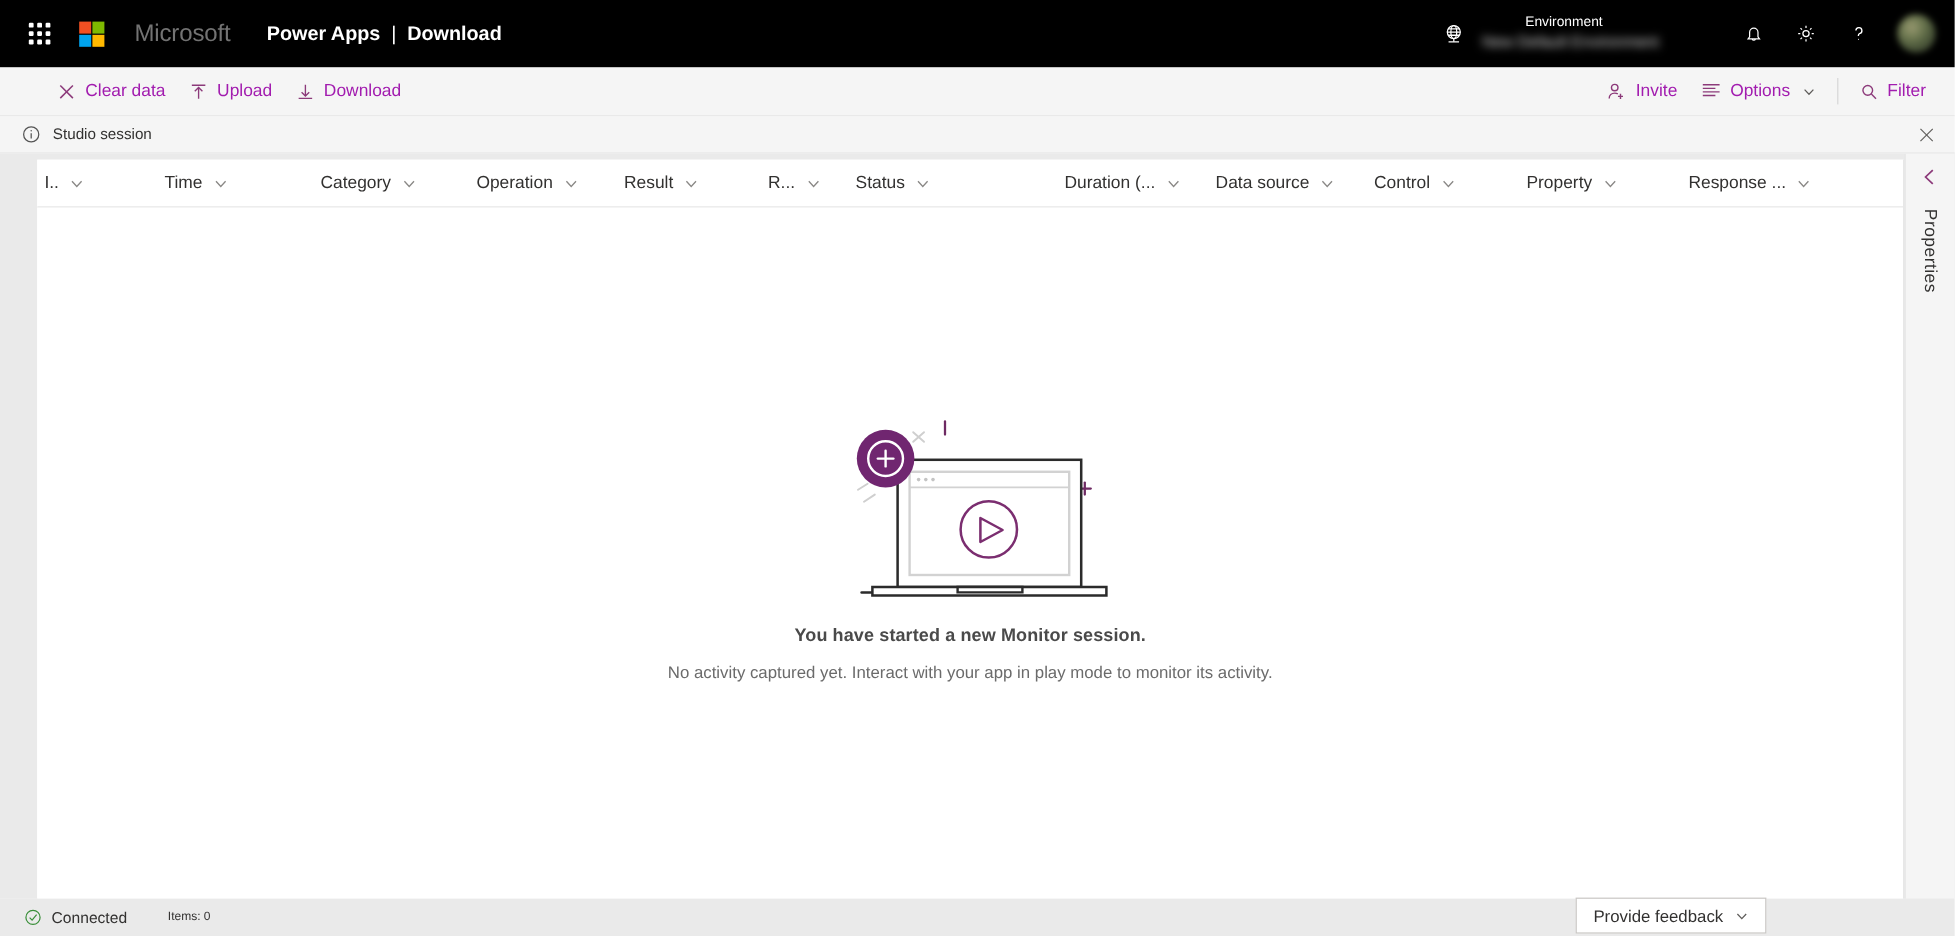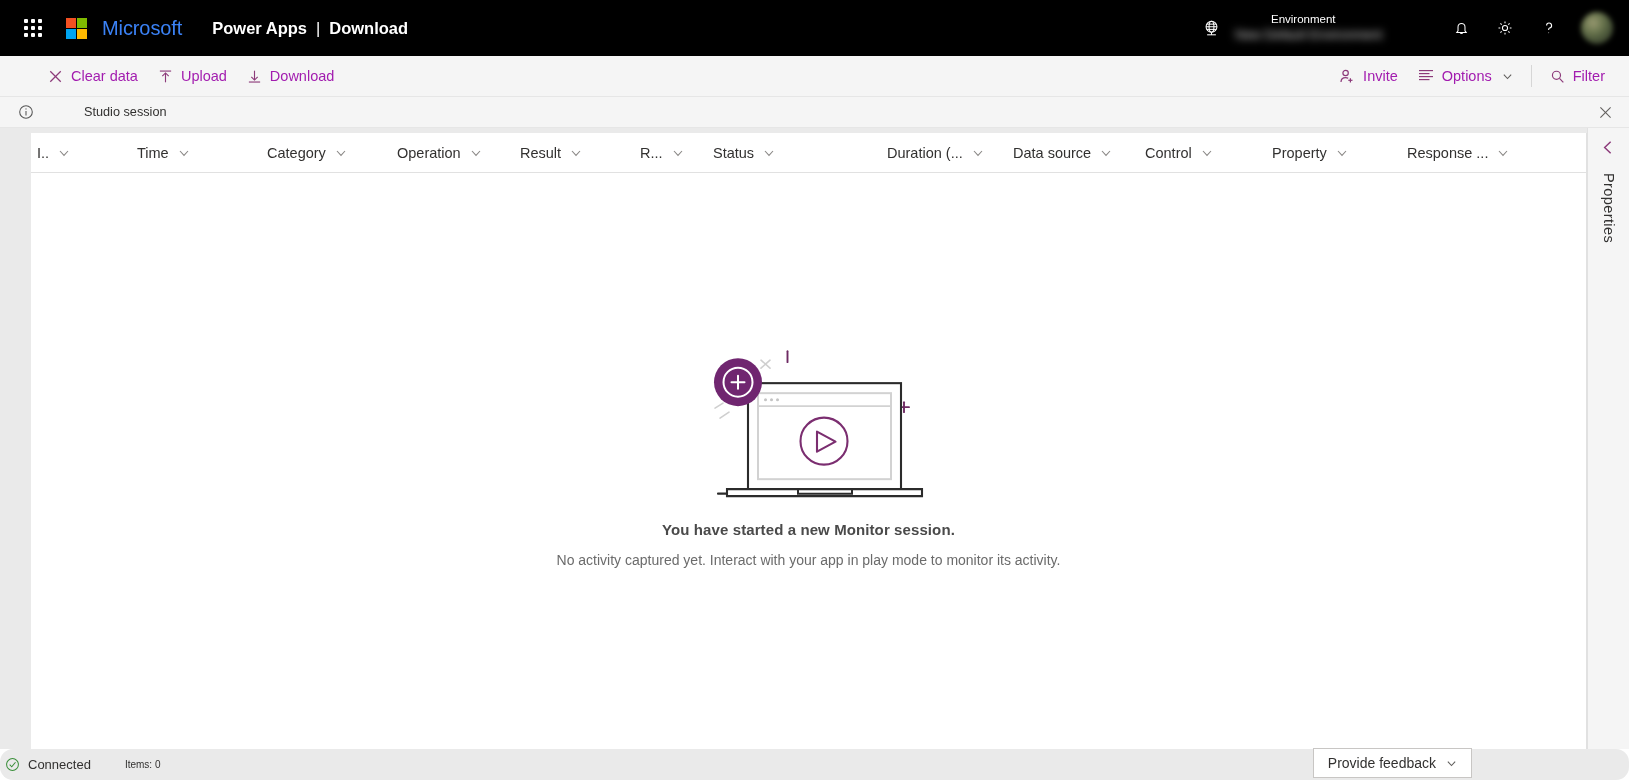"Microsoft" .ms-word { color: #3b82f6 -> #737373; margin-left: 15px -> 25px }
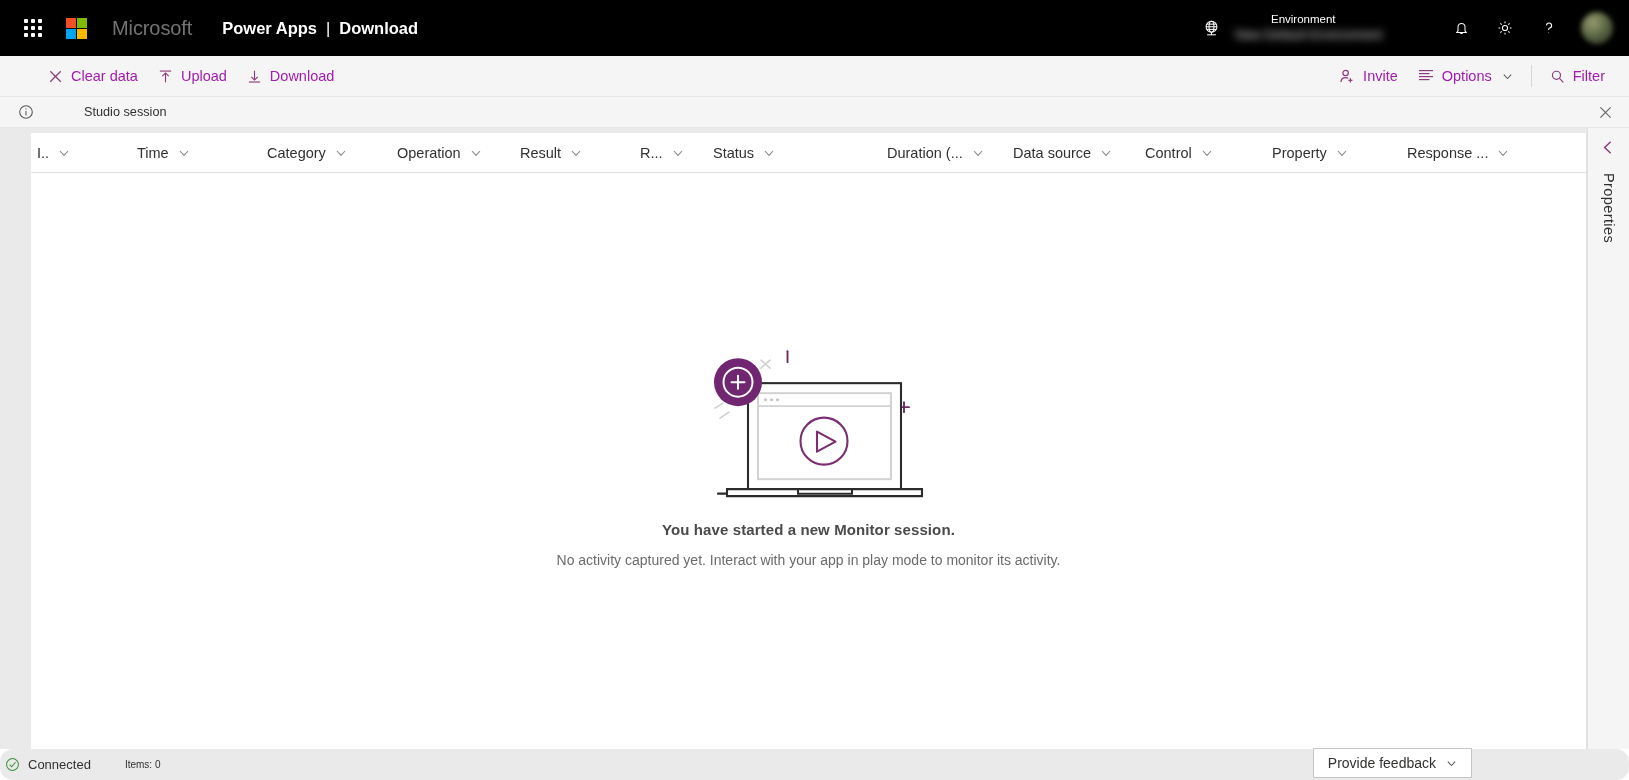"Studio session" .sessionbar { gap: 40px -> none }
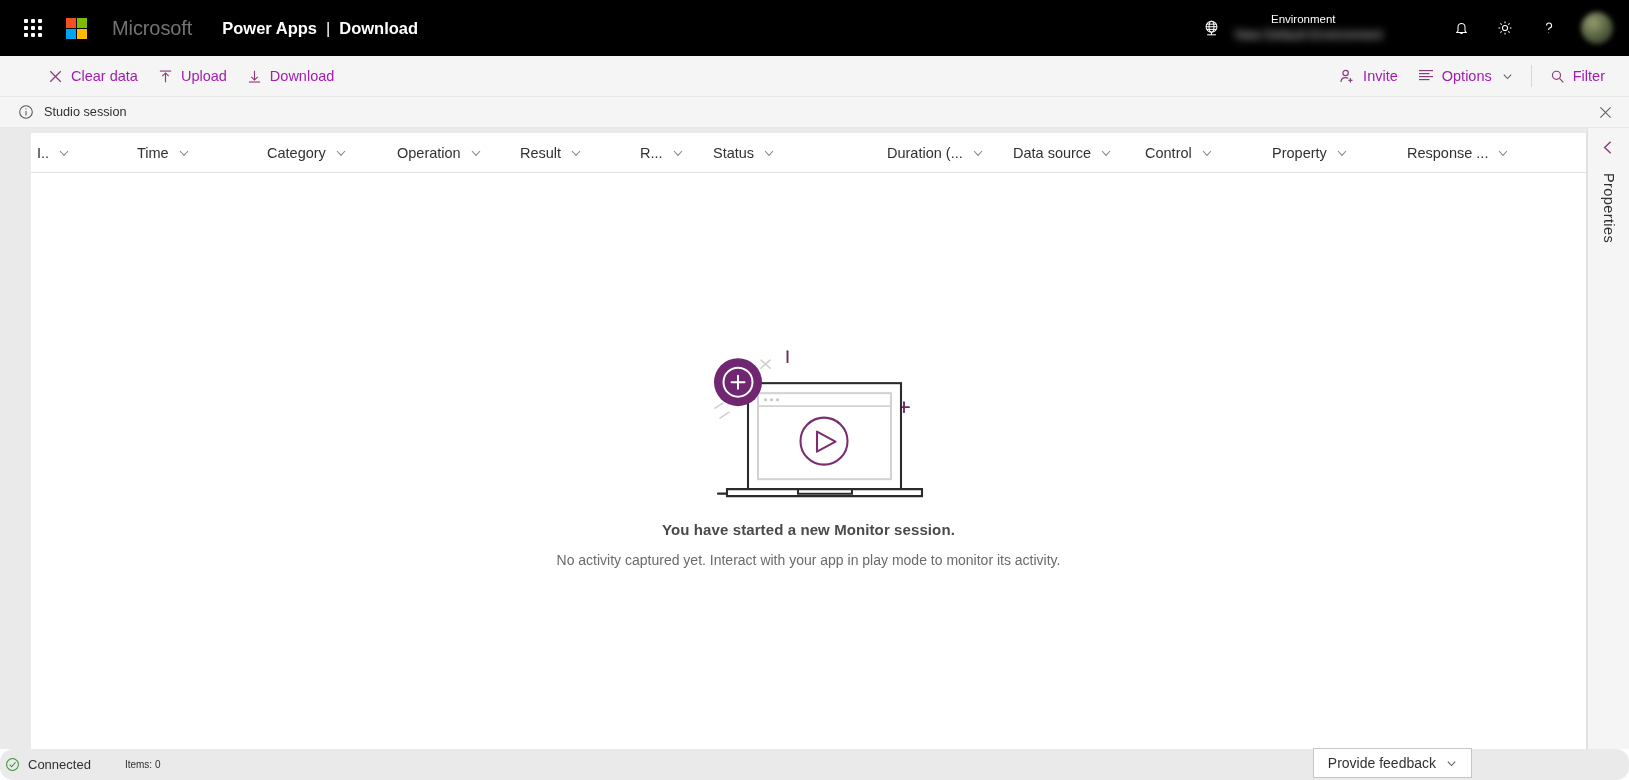"Connected" .statusbar { border-radius: 13px -> none; padding: 0 14px 0 5px -> 0 14px 0 20px }
